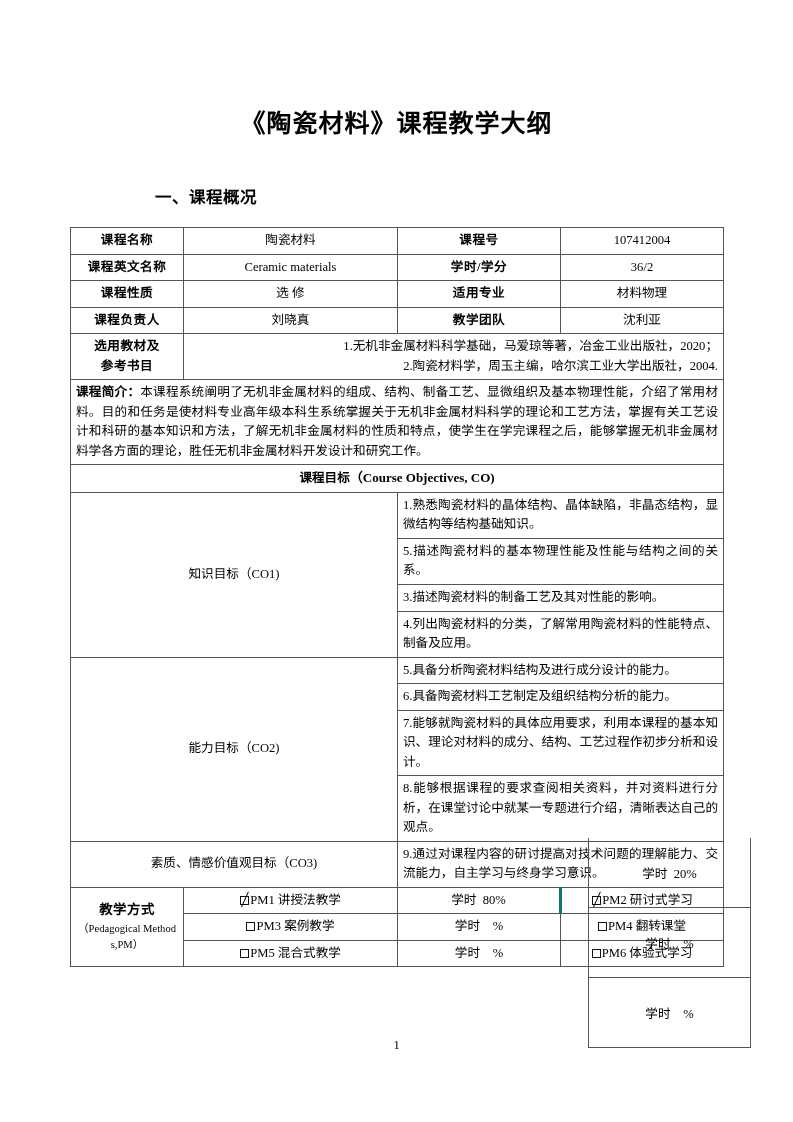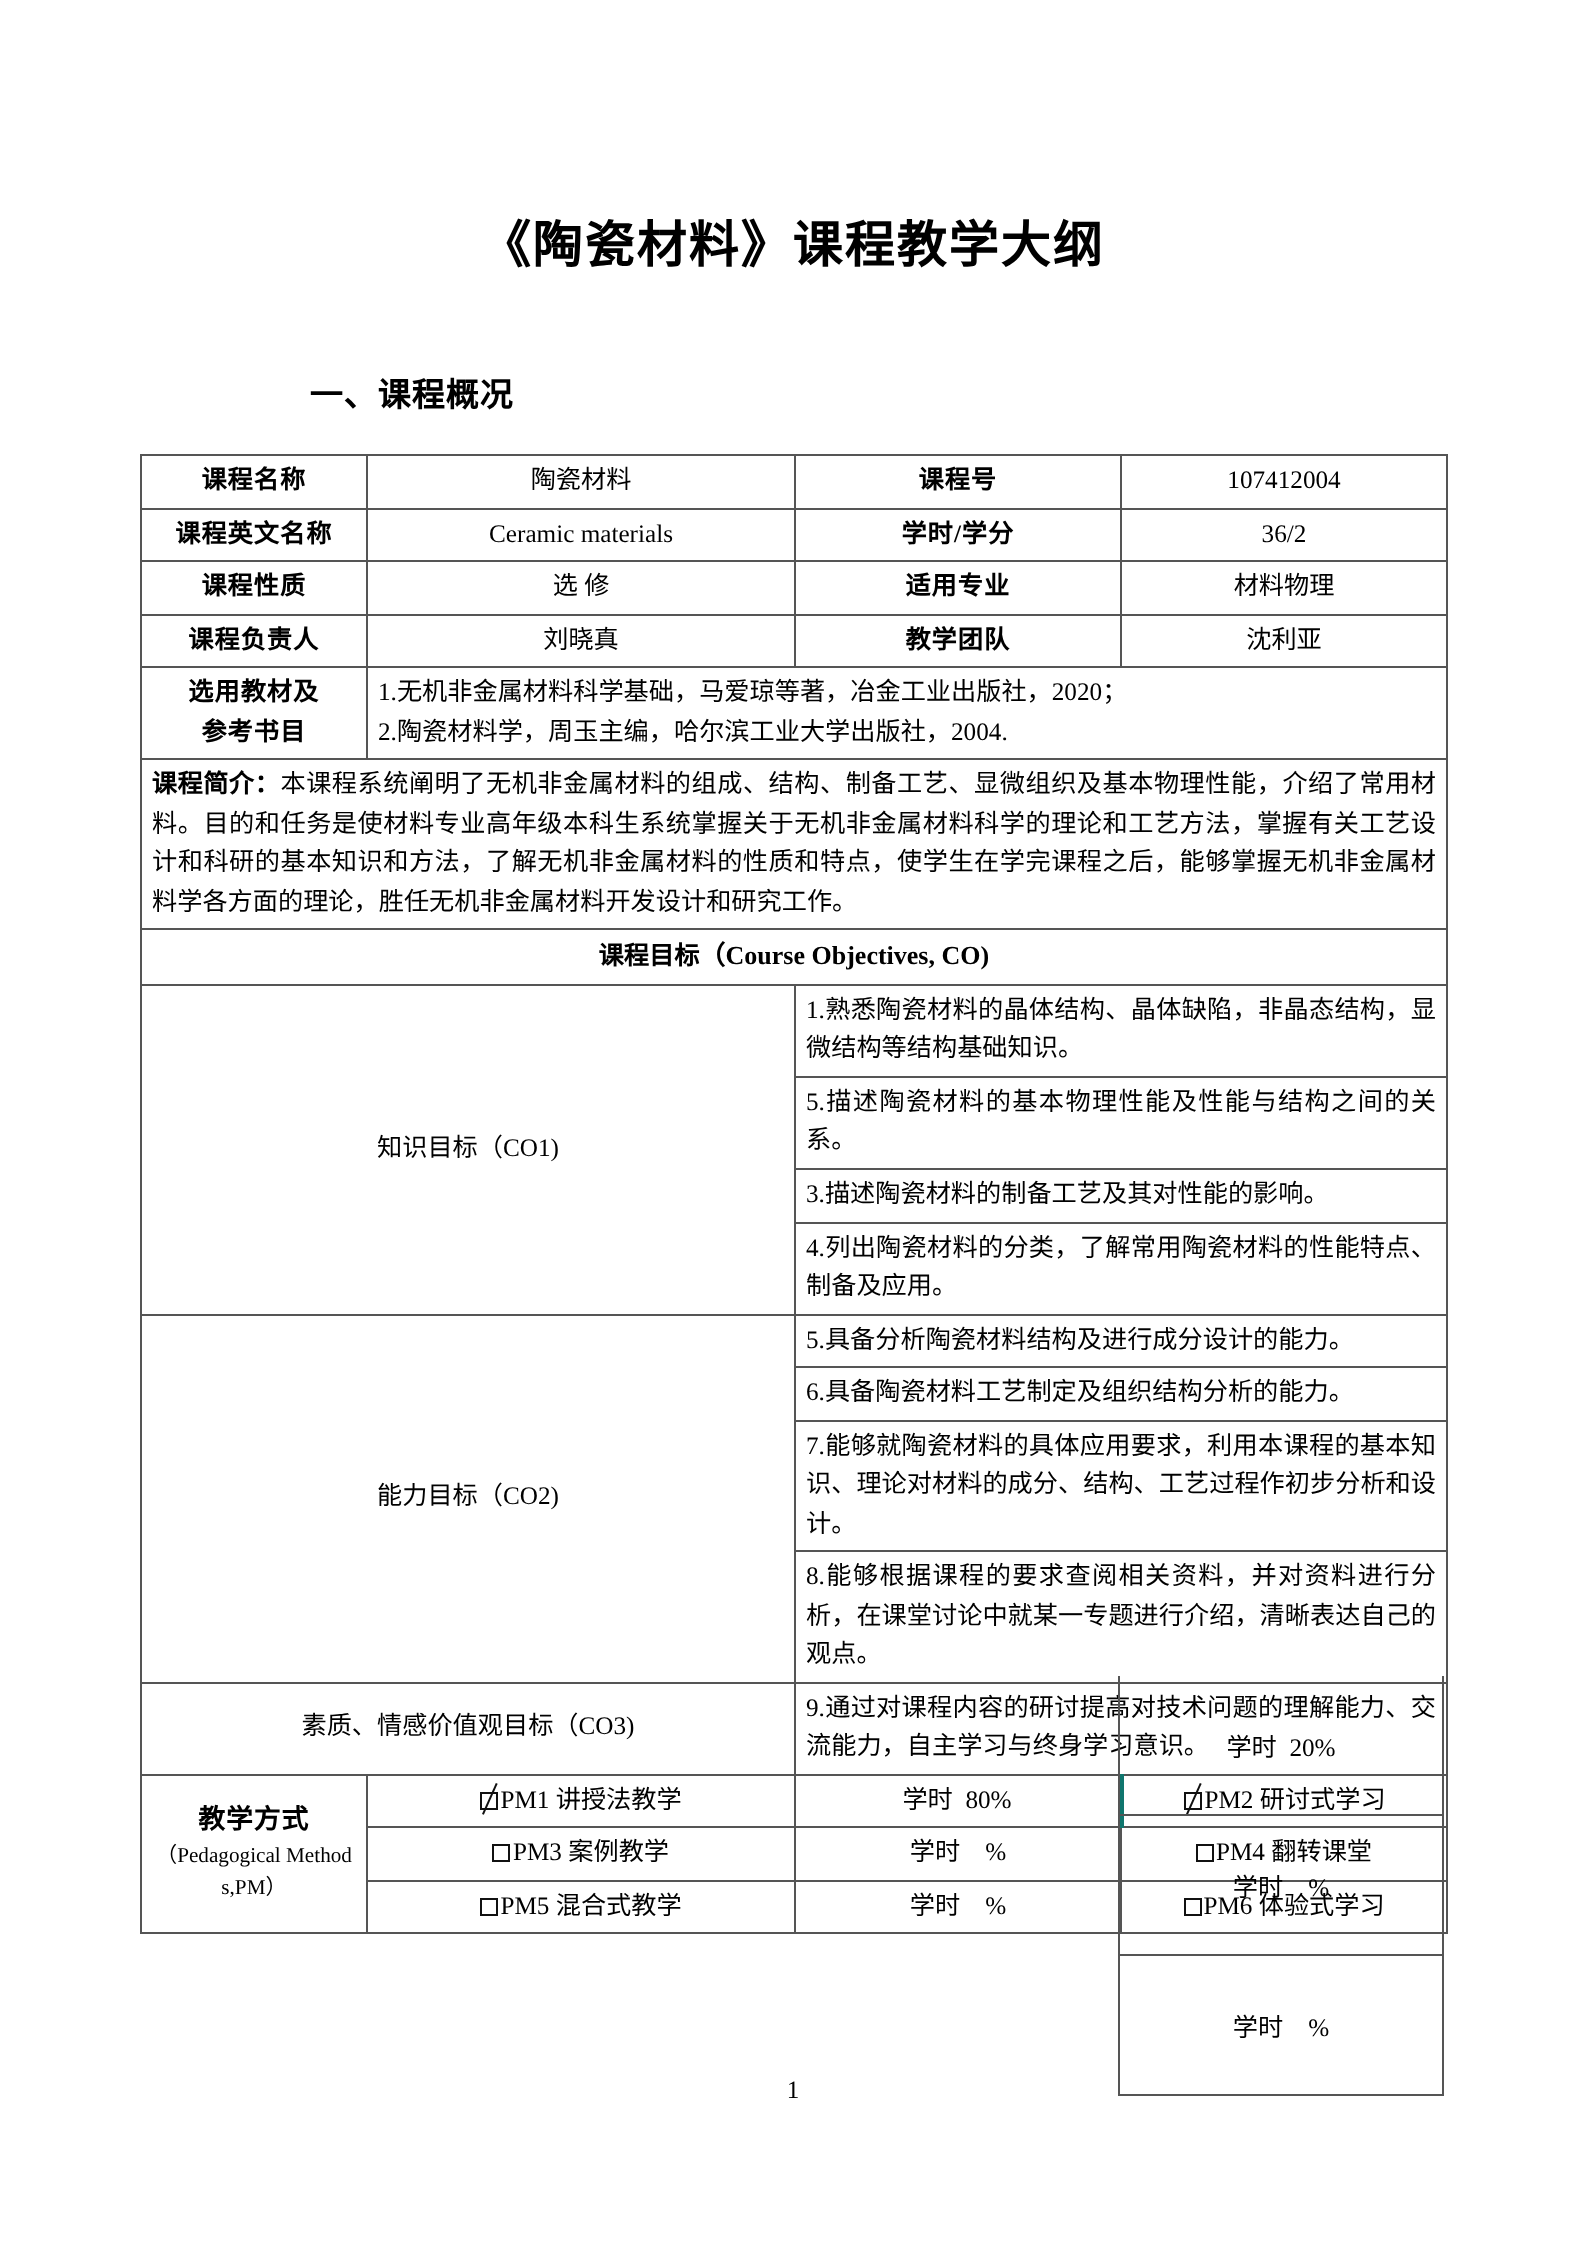"1.无机非金属材料科学基础，马爱琼等著，冶金工业出版社，2020；" .books div { text-align: none -> right }
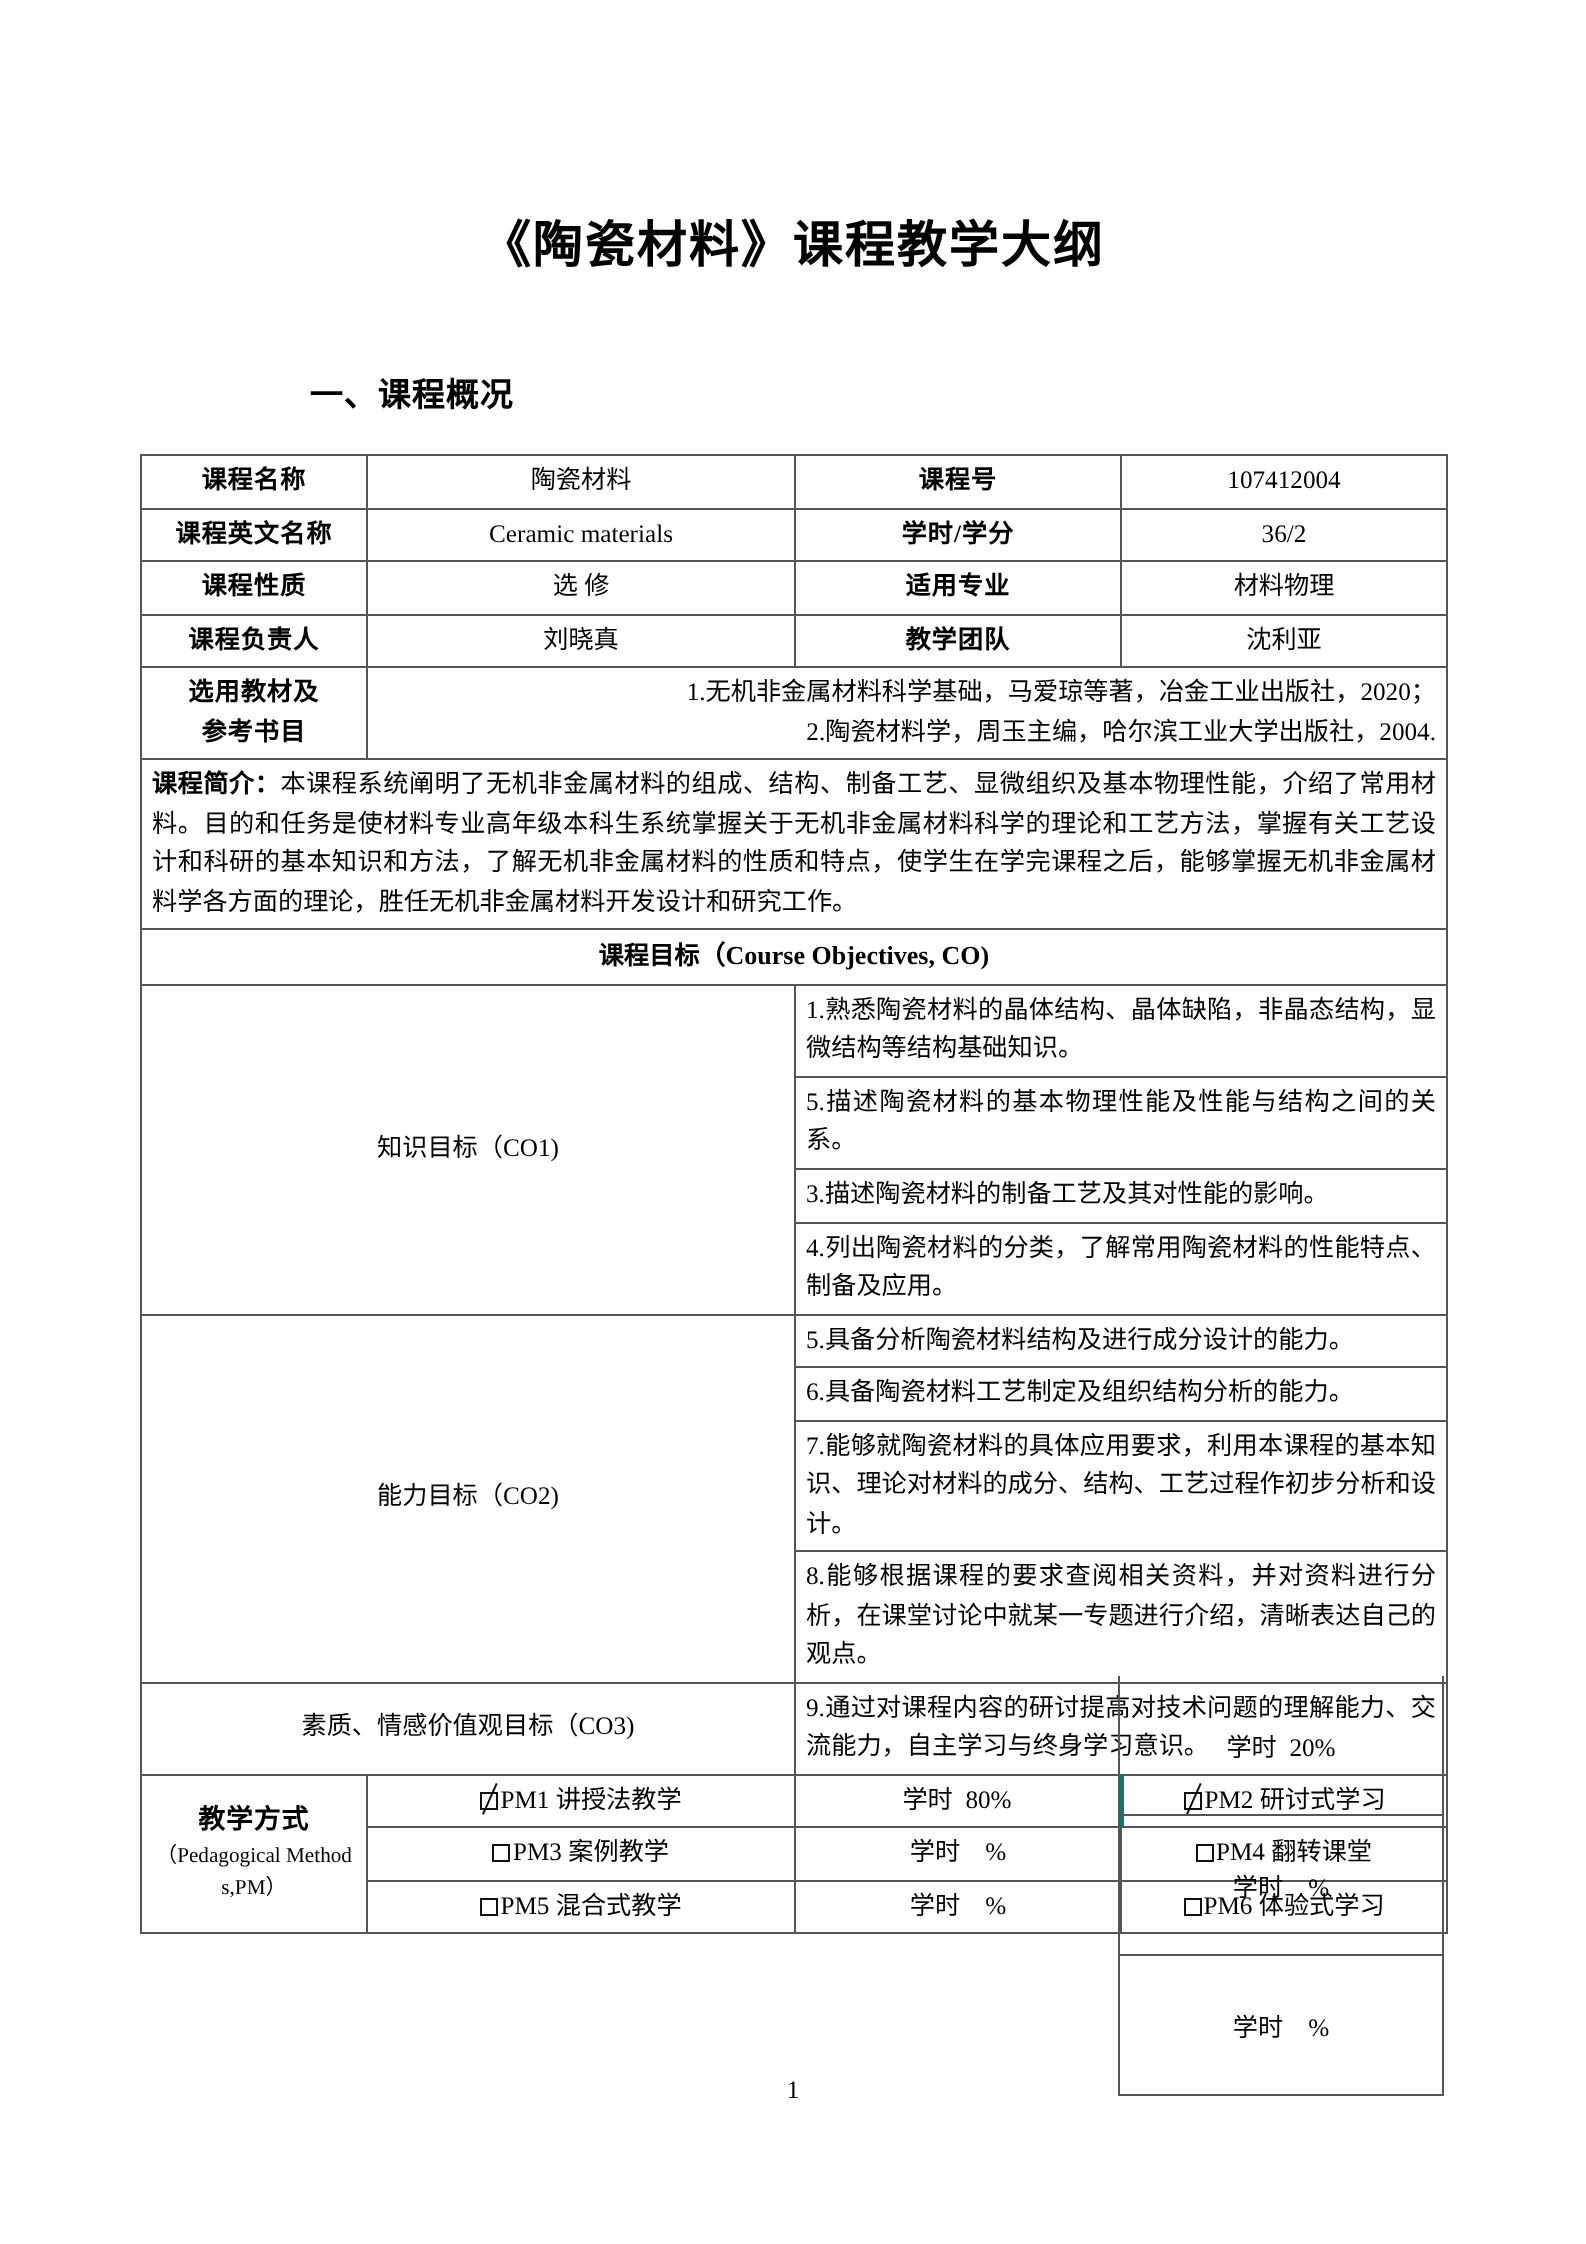"学时 20%" div { left: 559px -> 588px }
